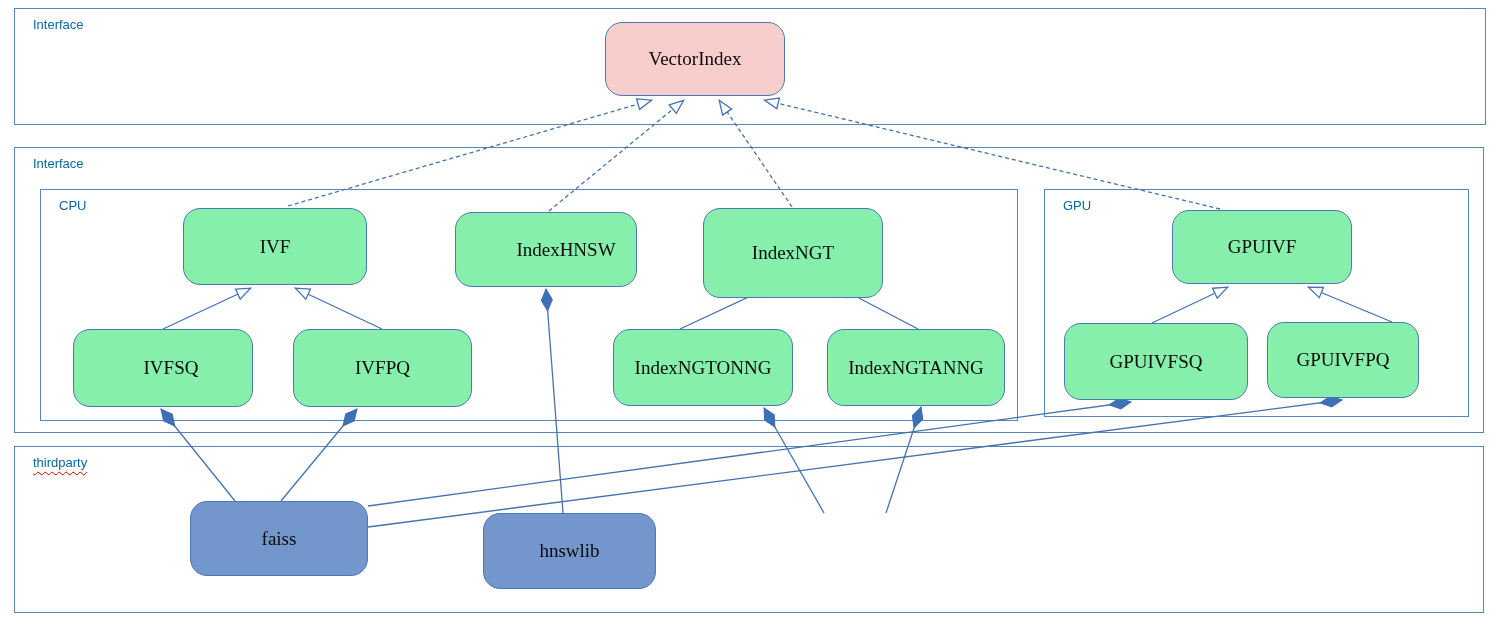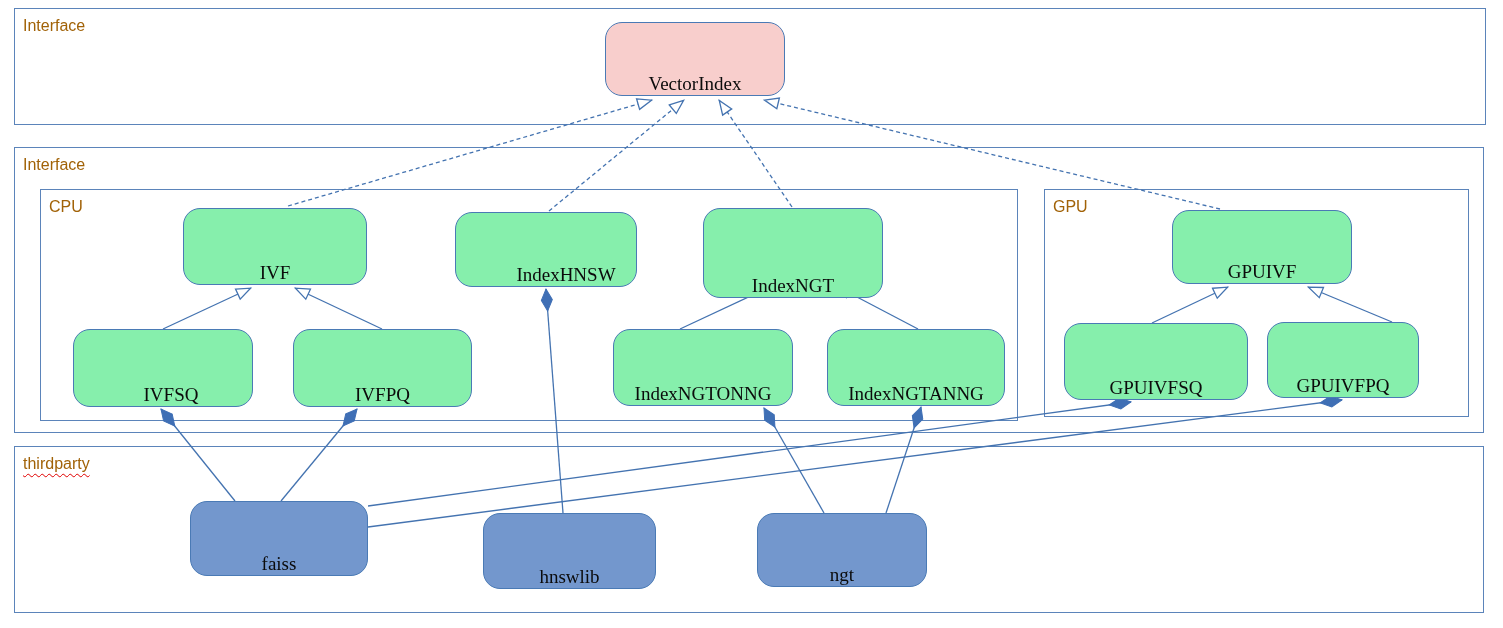"Interface" .container-label { color: #a16207 -> #0369a1; font-size: 16px -> 13px; left: 8px -> 18px }
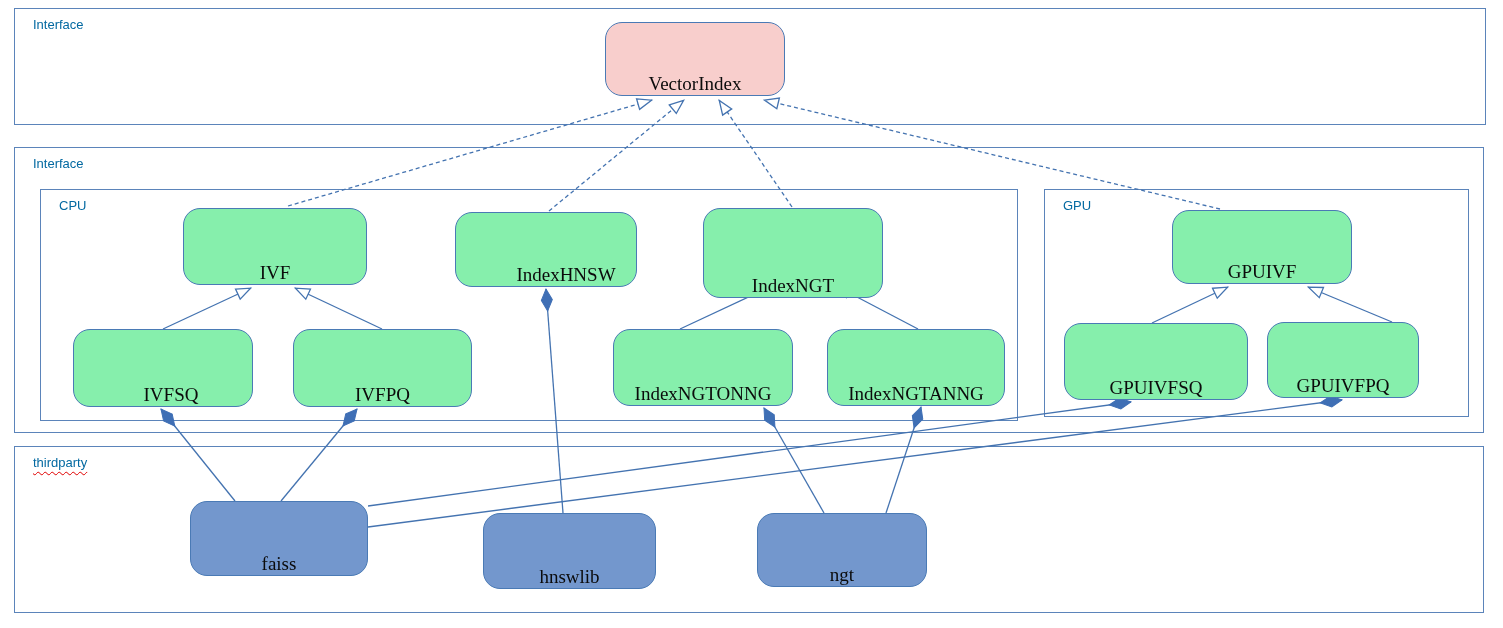"VectorIndex" .node { align-items: flex-end -> center }
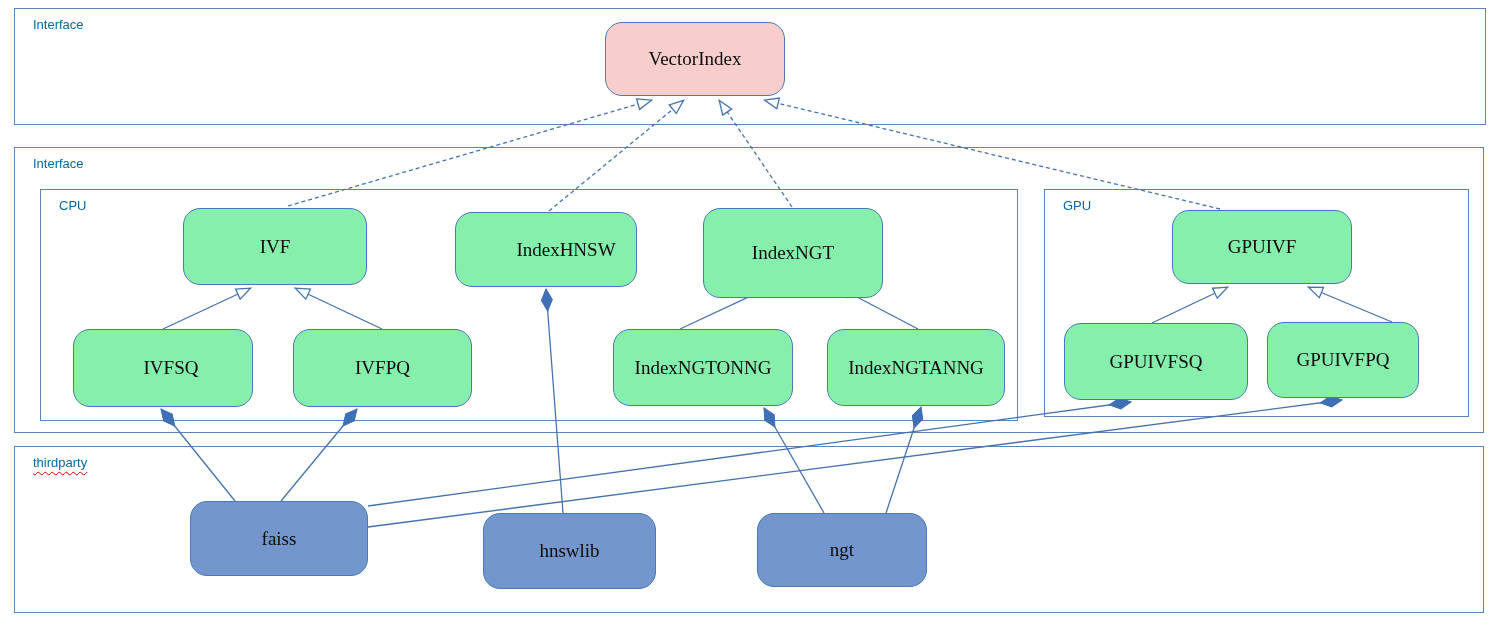"ngt" div.node { html: <div> <span>ngt</span> </div> -> none }
